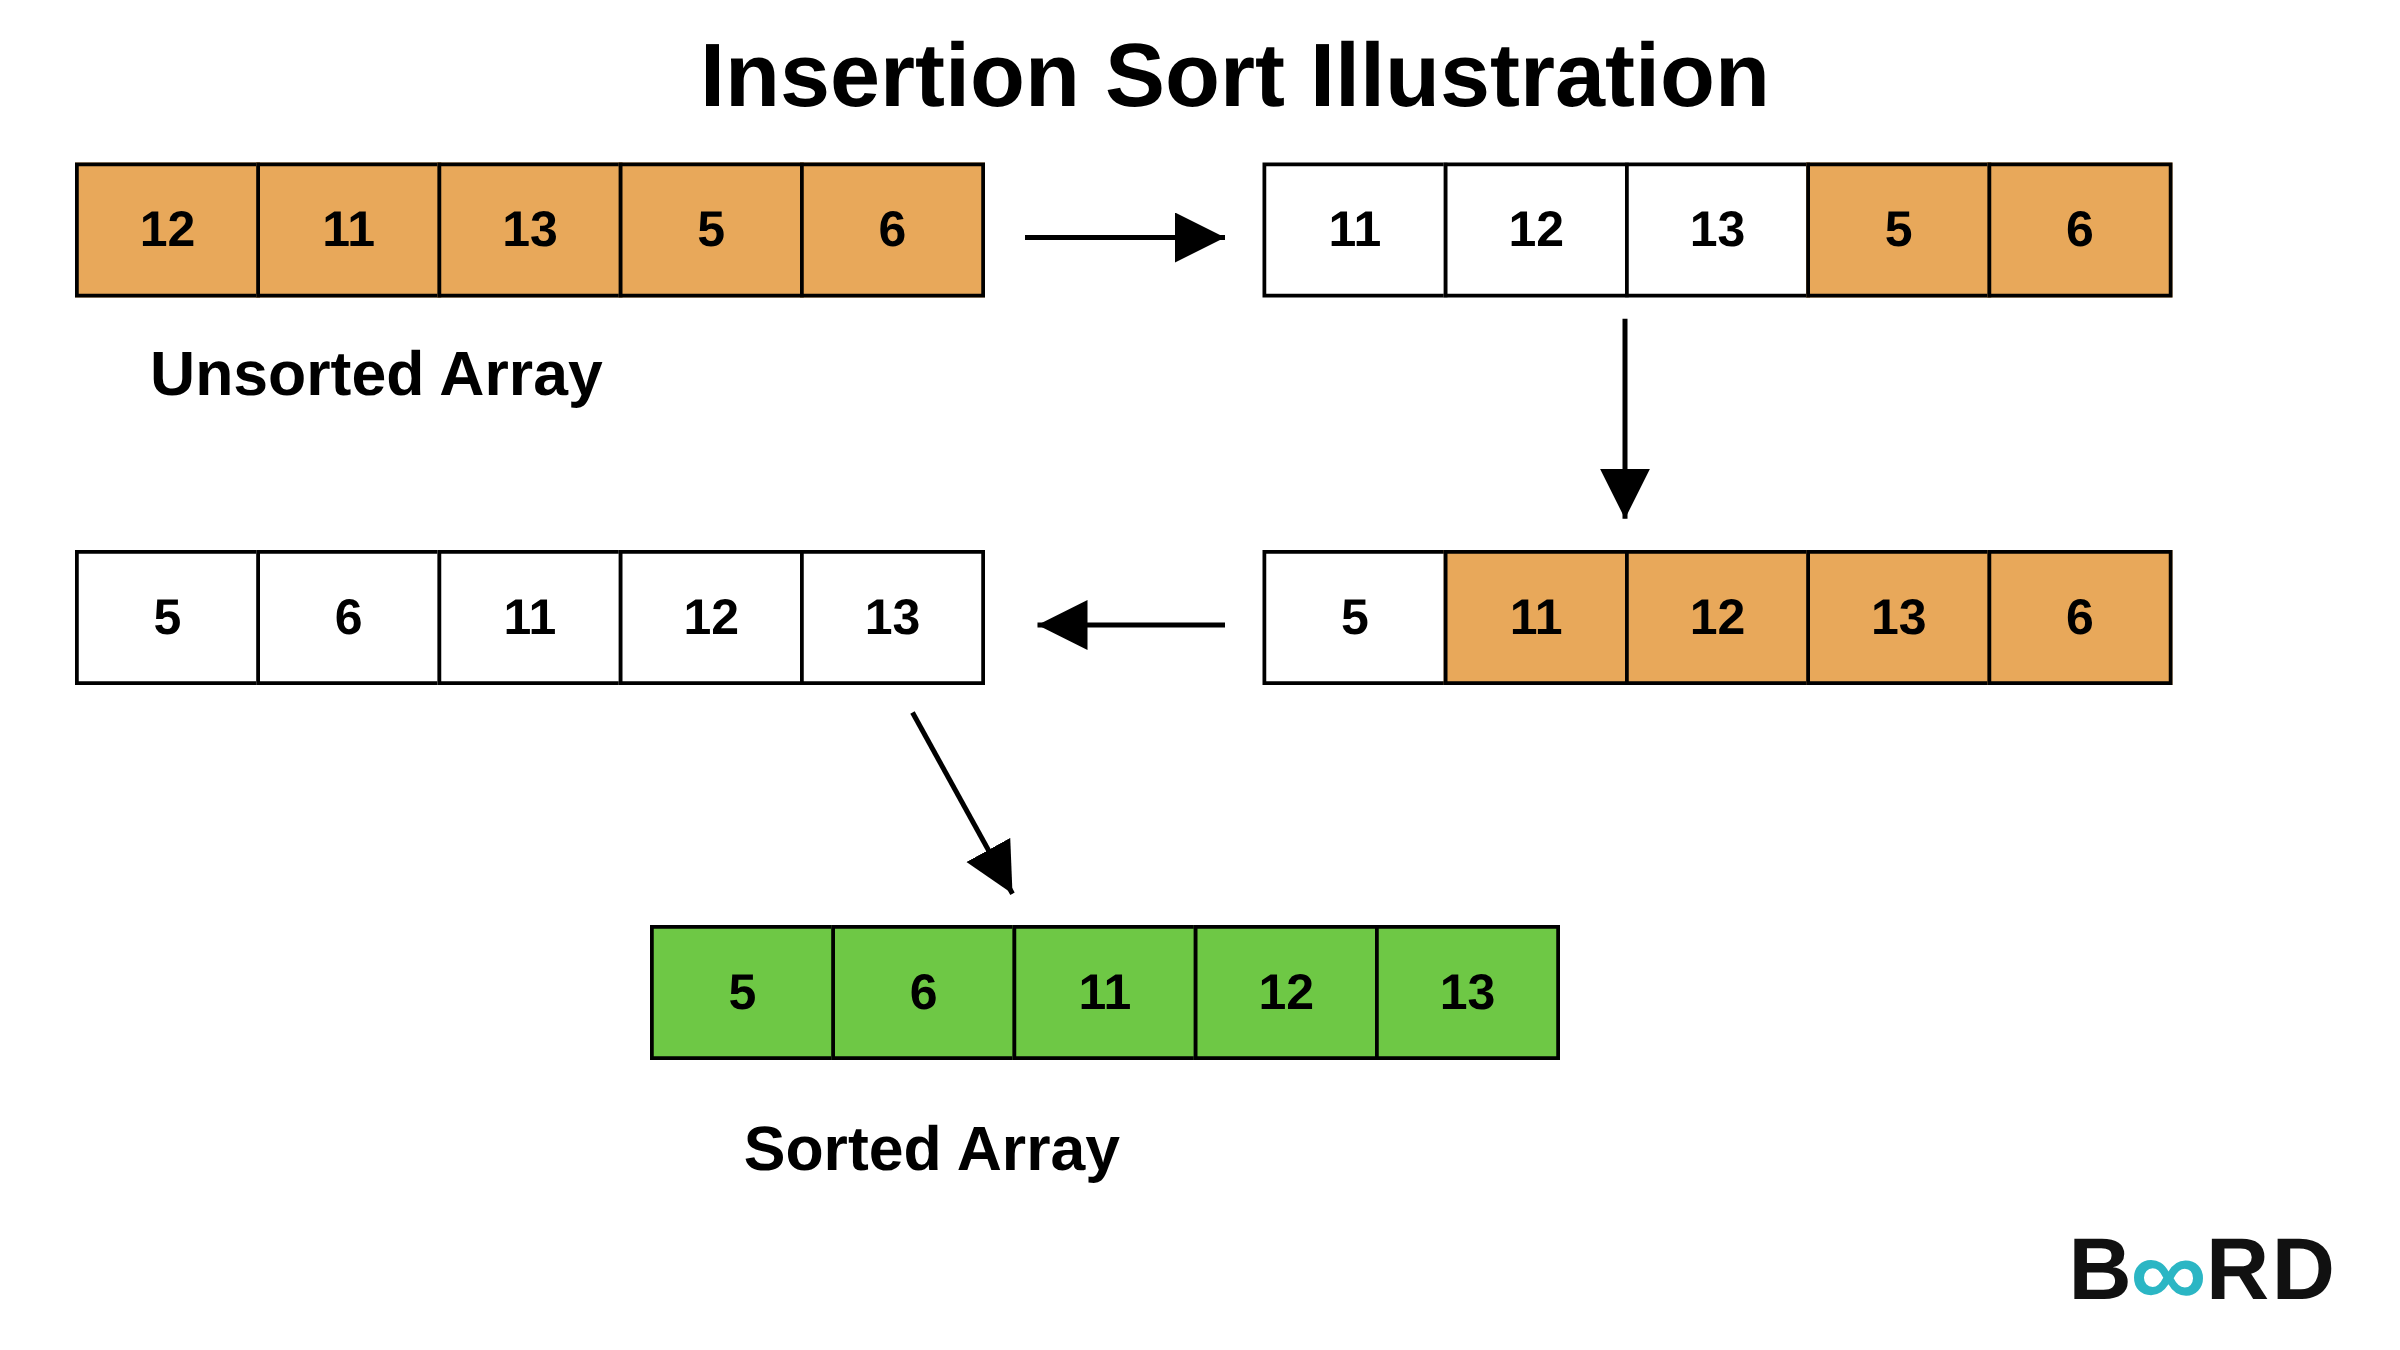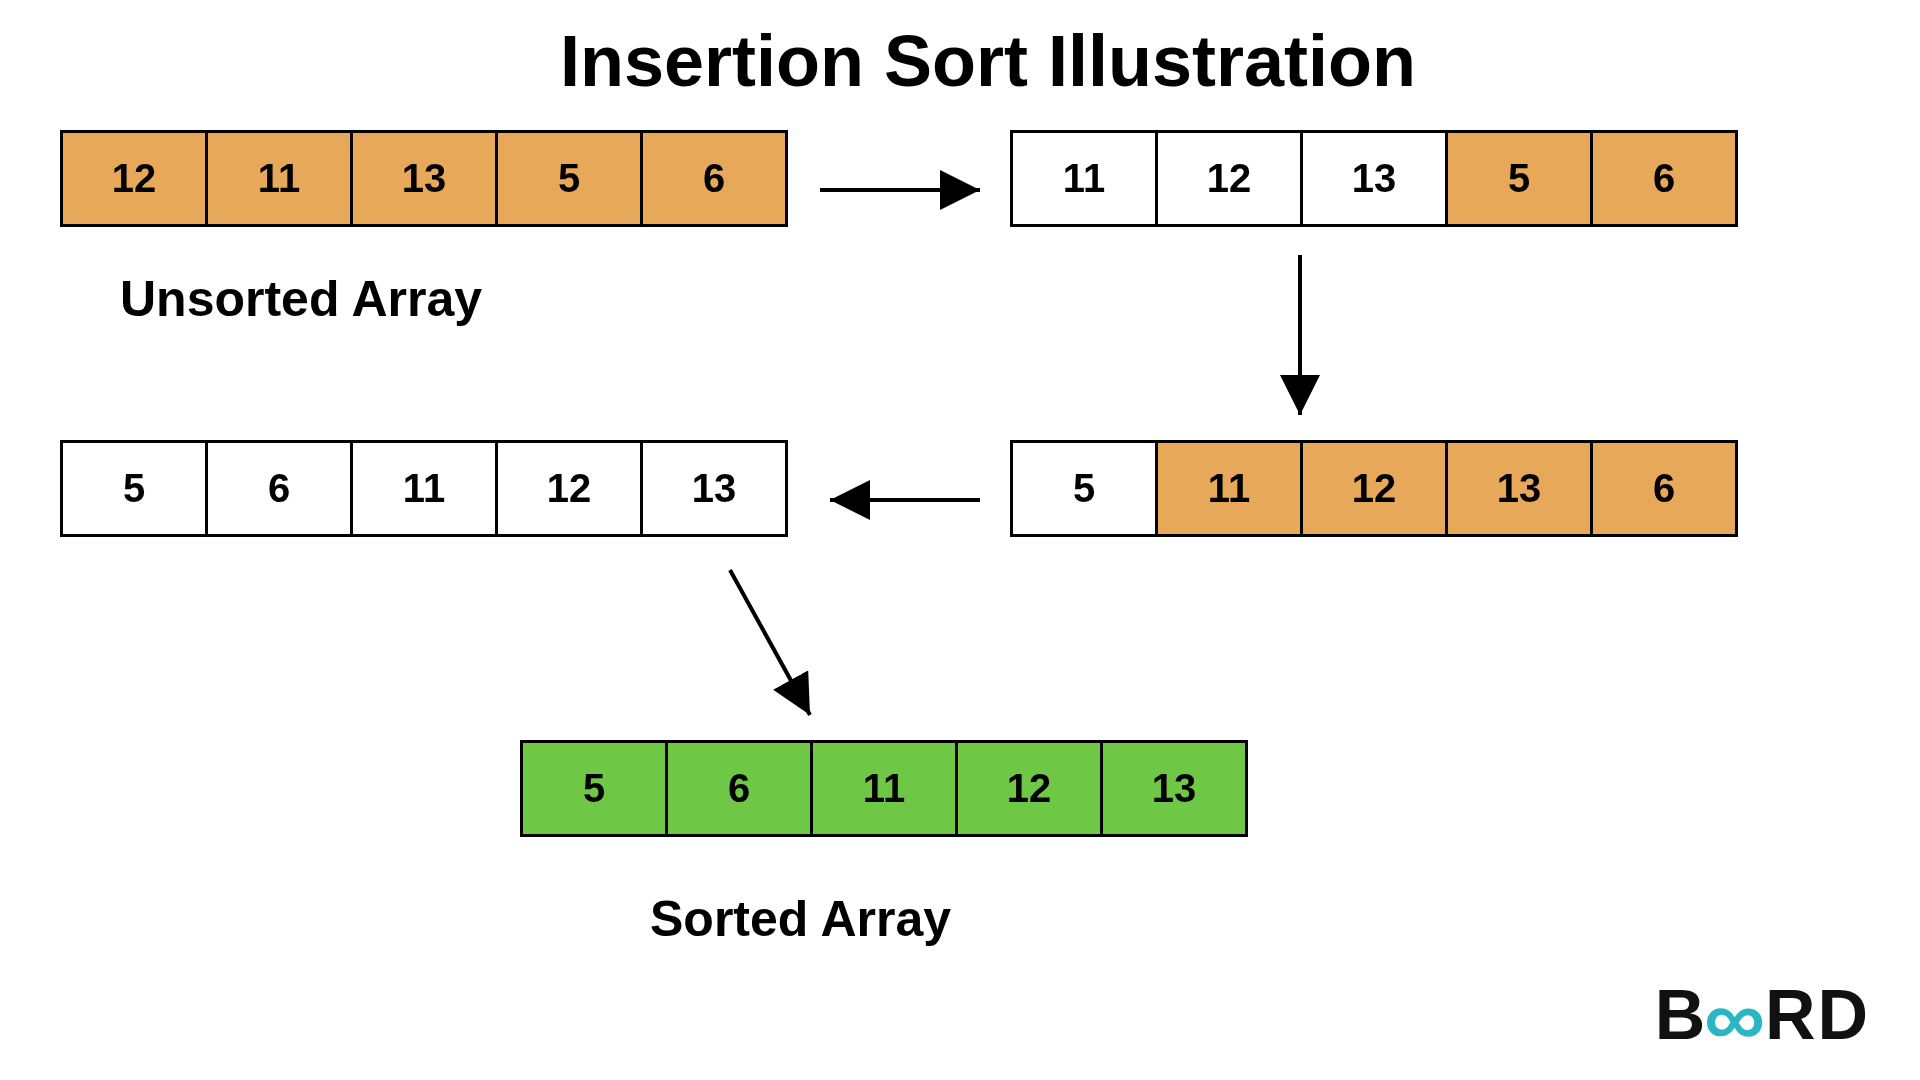"12" .big .cell { height: 97px -> 108px }
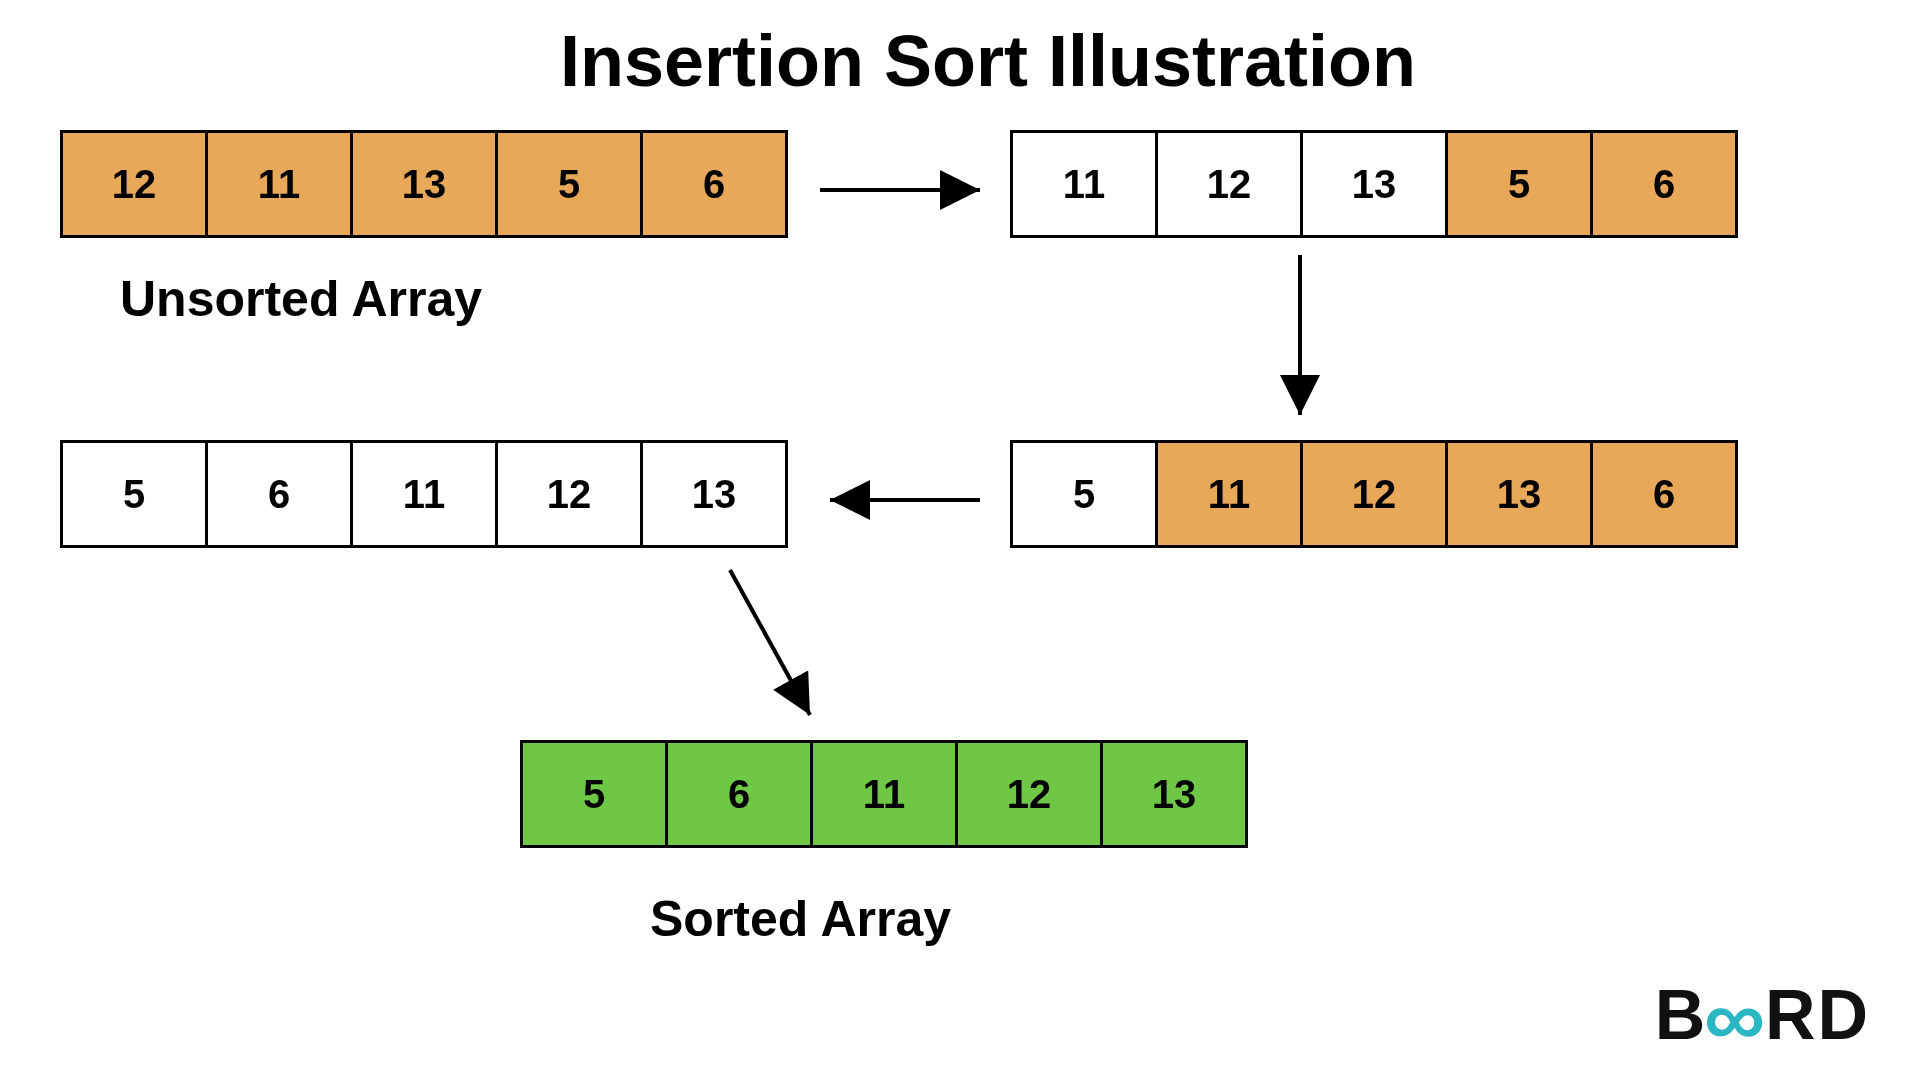"Sorted Array" div.subtitle { left: 650px -> 595px }
